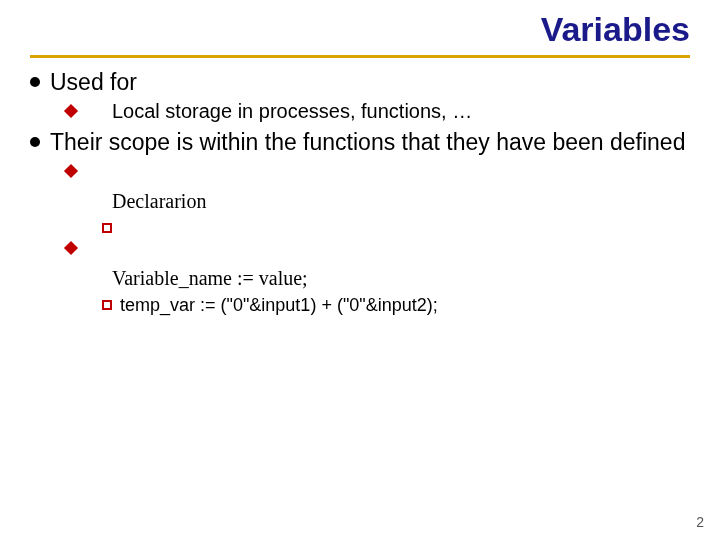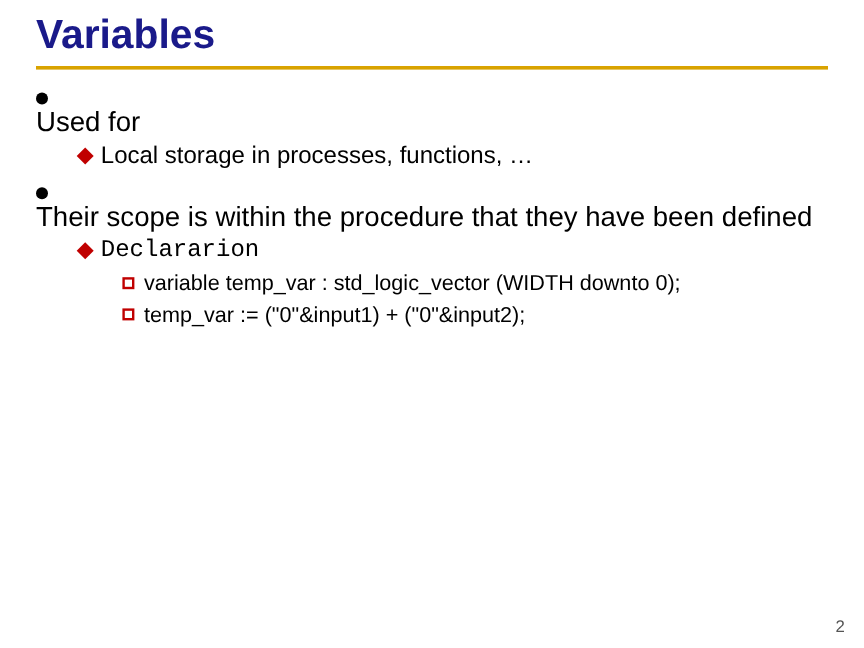"Variables" .title { text-align: left -> right }
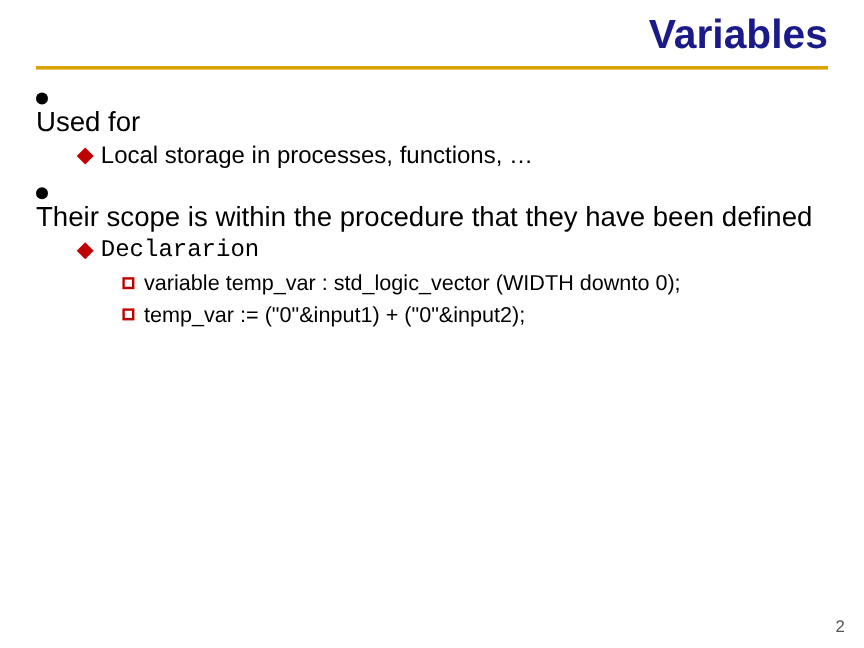"Used for" .lvl1 { flex-direction: column -> none }
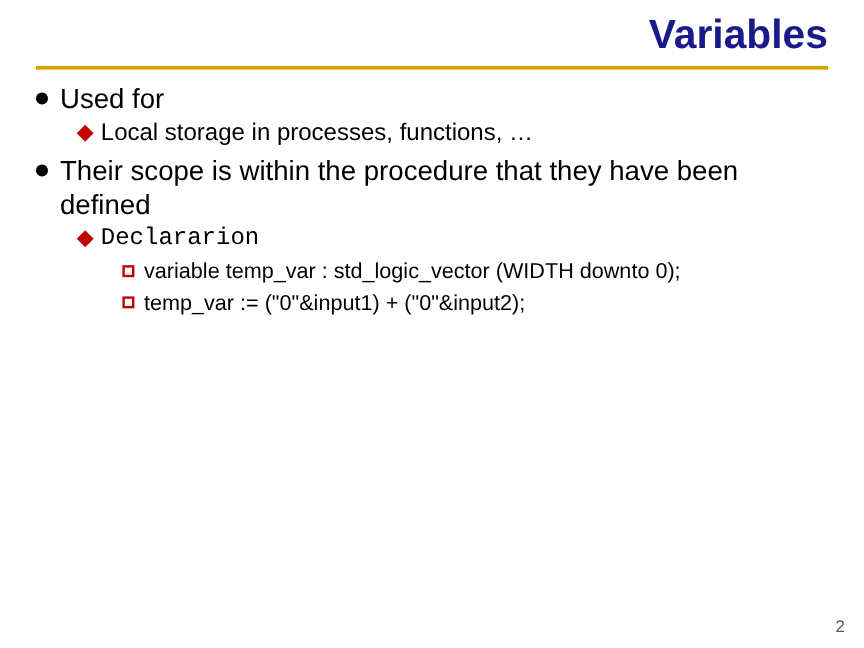"Local storage in processes, functions," .lvl2 { gap: none -> 28px }
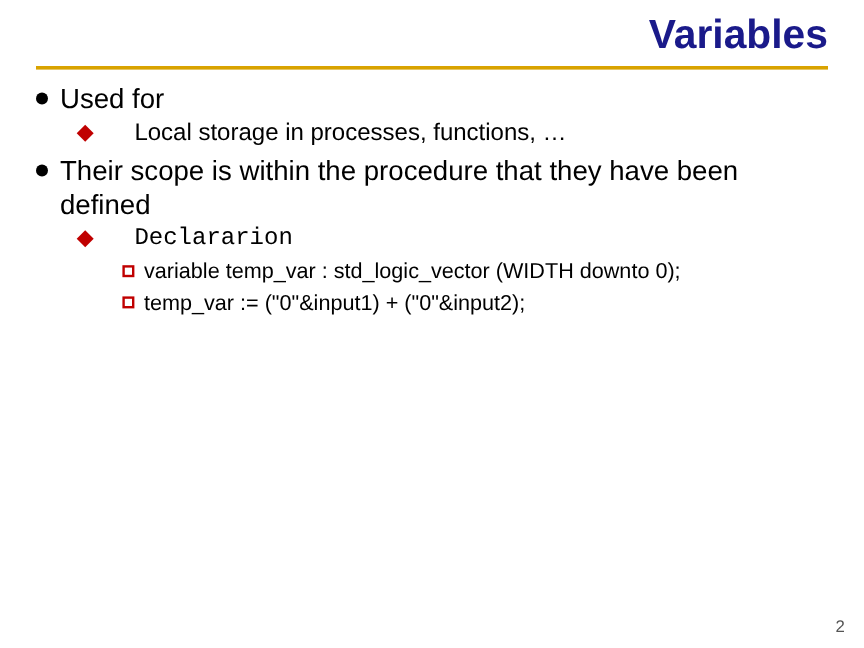"Their scope is within the" span.text { text: procedure -> functions }
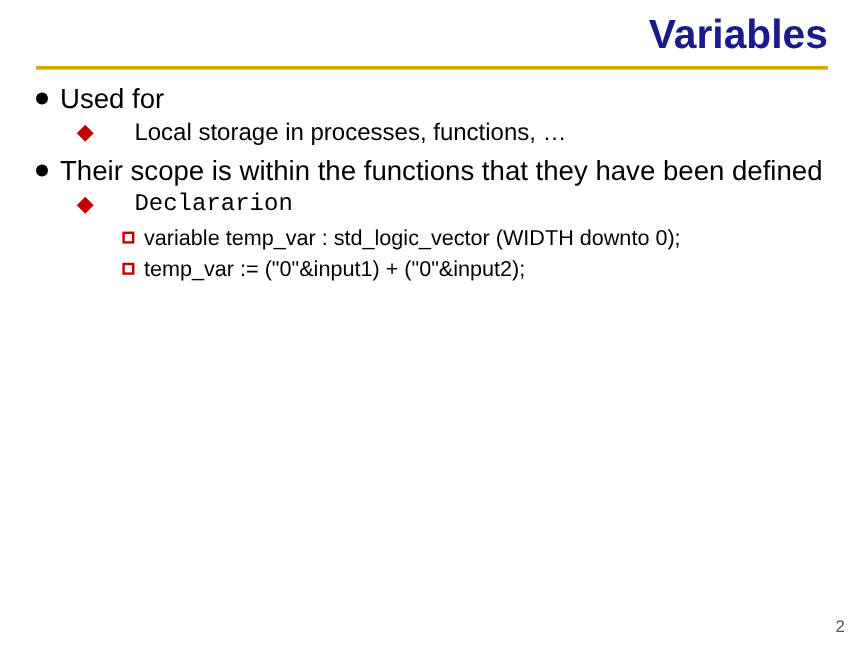"Declararion" .mono { font-family: Liberation Mono, monospace -> Liberation Serif, serif; margin-top: none -> 30px }
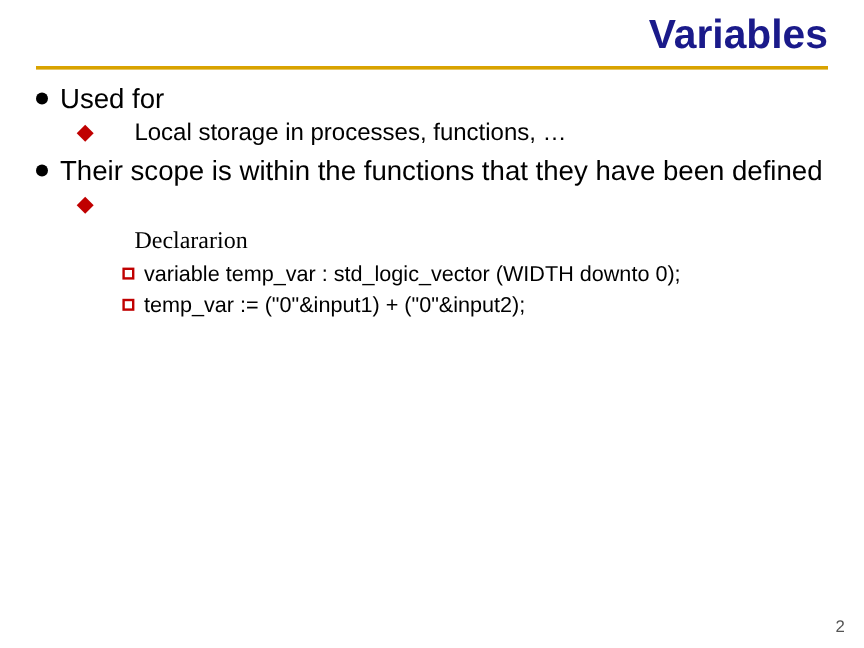"variable temp_var : std_logic_vector" span.text { html: <span>variable temp_var : std_logic_vector (WIDTH downto 0);</span> -> none }
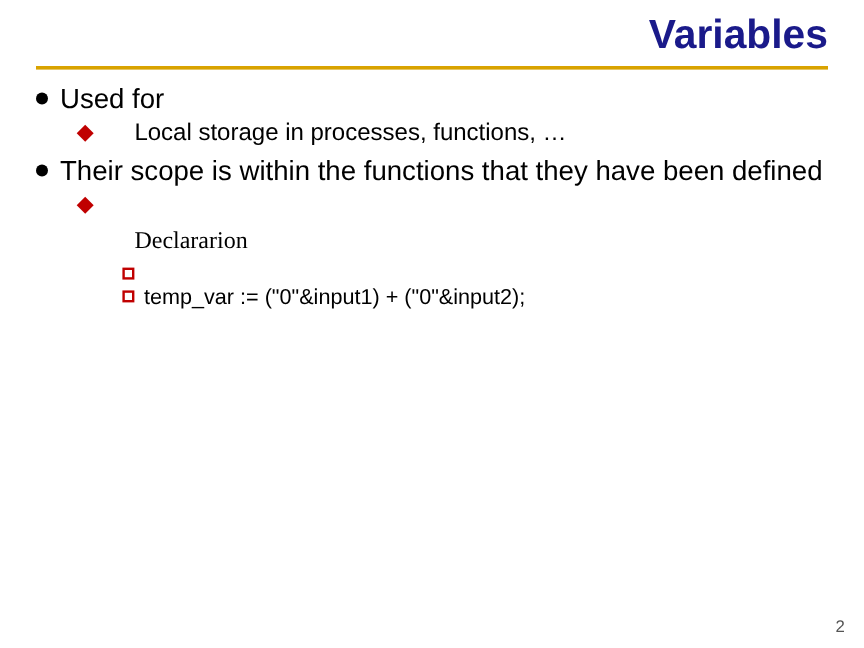"Variable_name := value;" div.lvl2 { html: none -> <div> <span></span> <span>Variable_name := value;</span> </div> }
